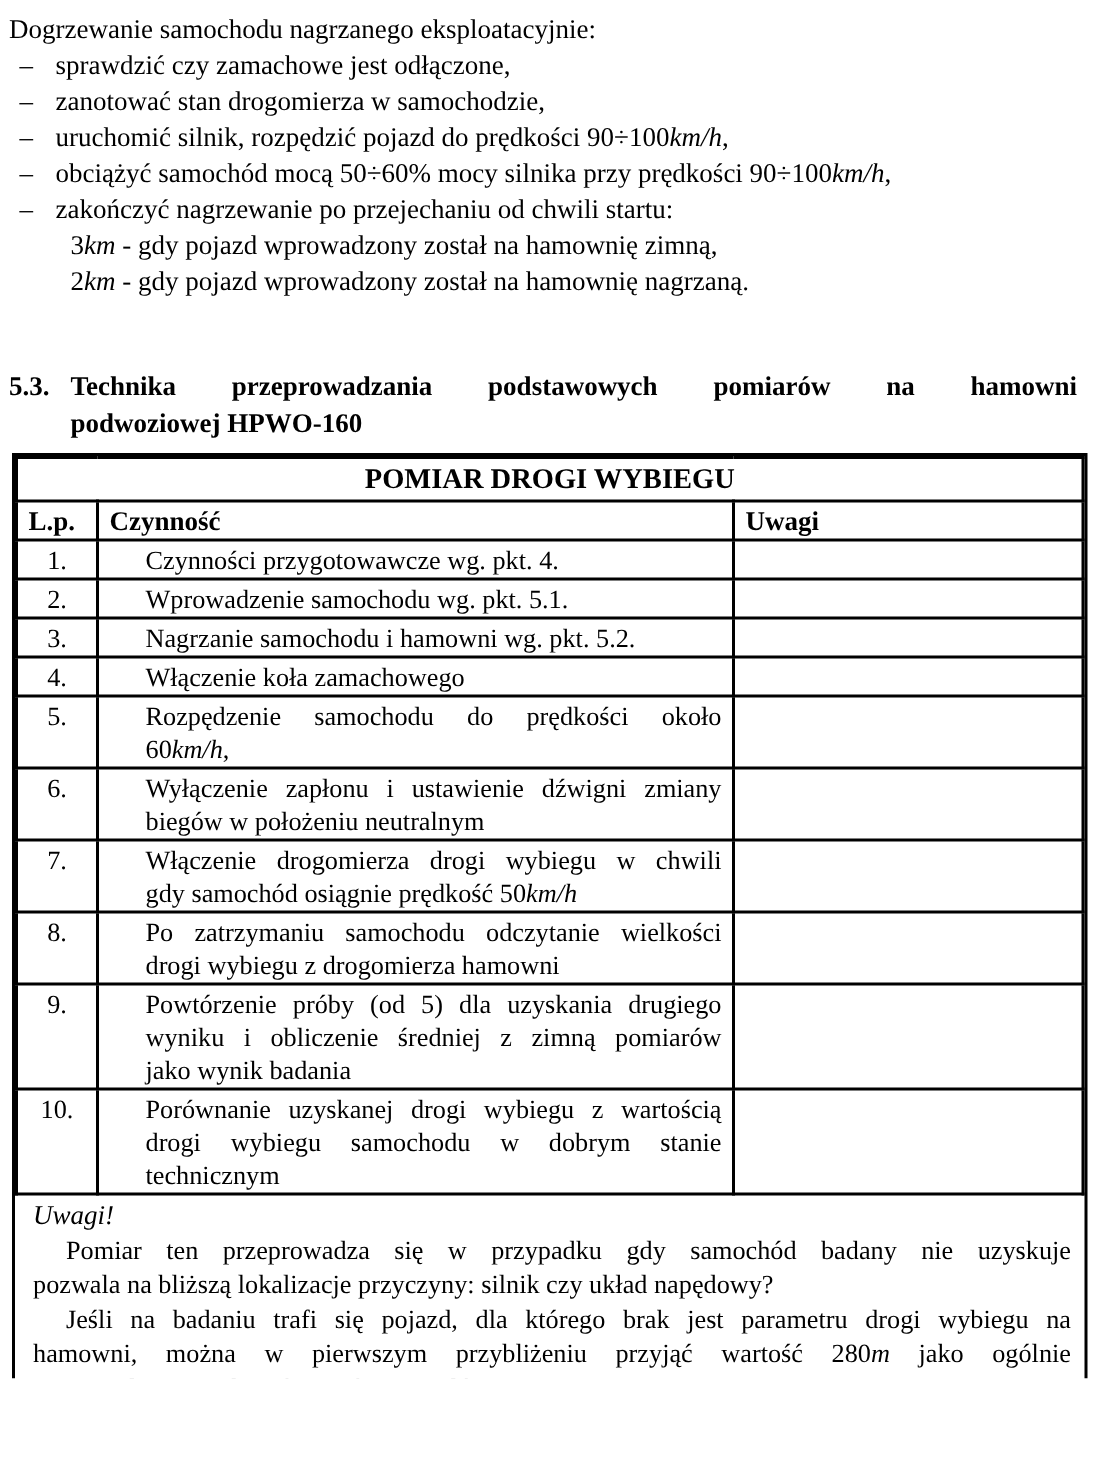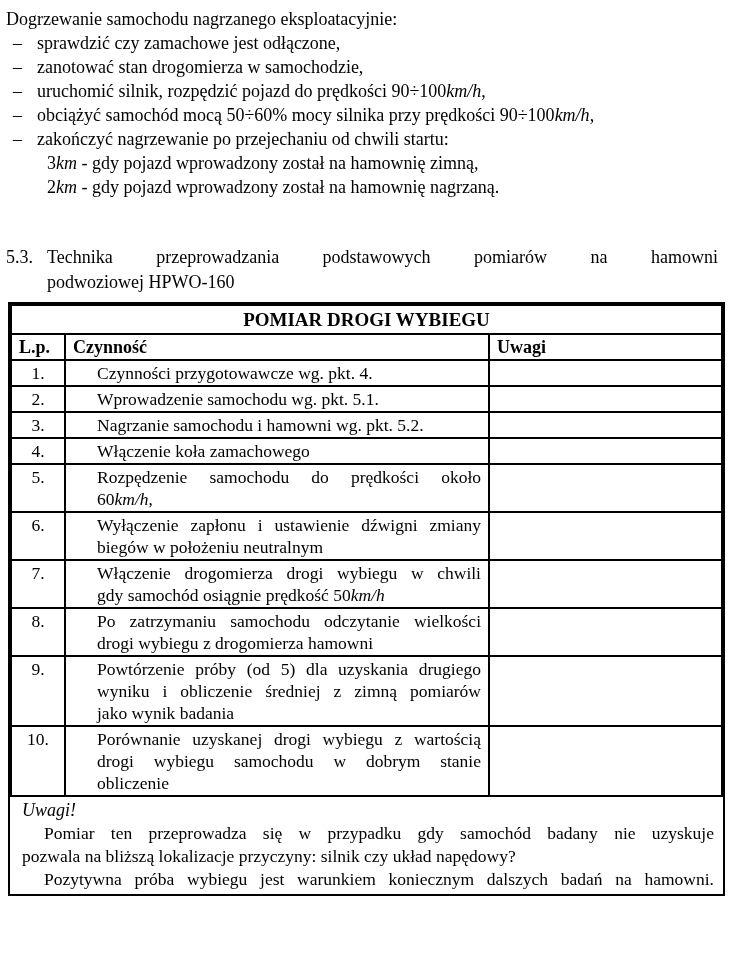"5.3." .sec { font-weight: normal -> bold }
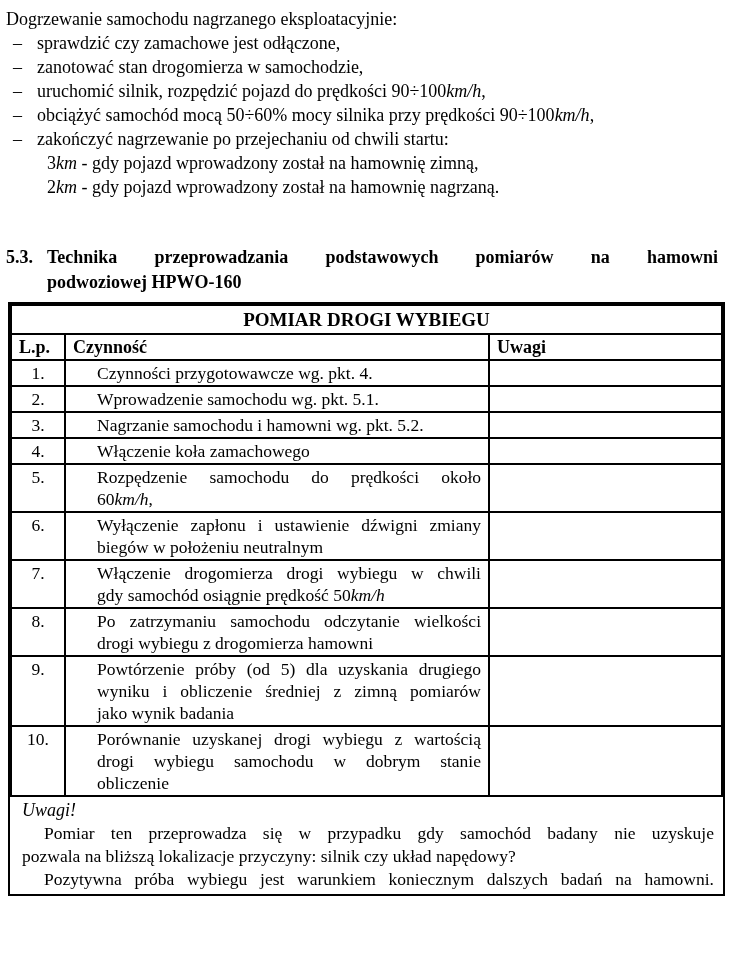"obliczenie" div.ln { text: obliczenie -> technicznym }
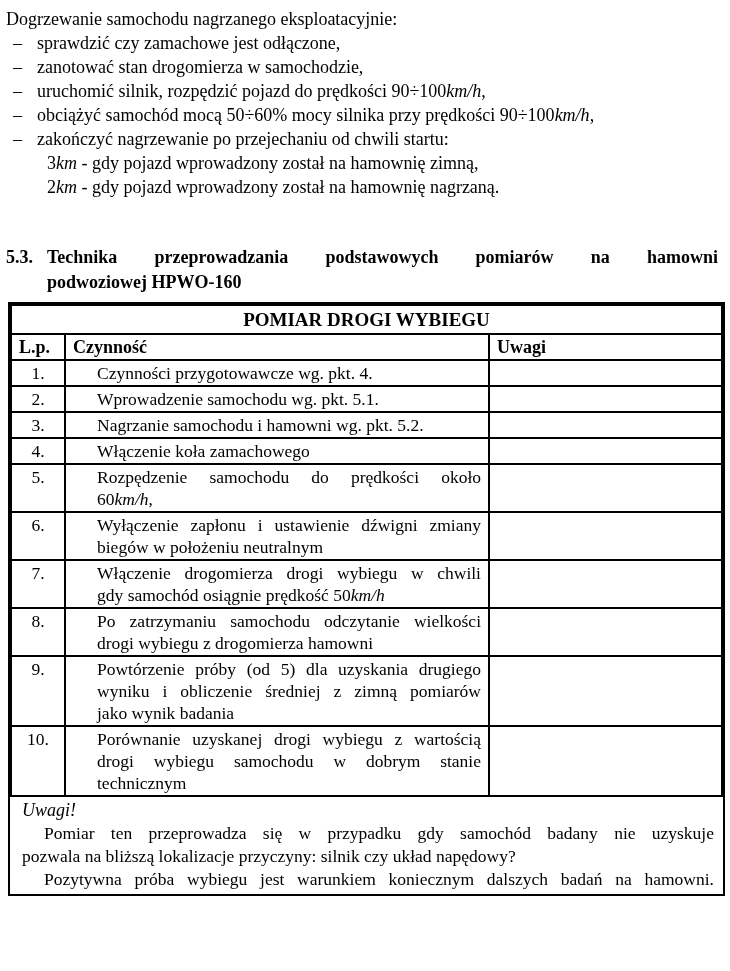"Jeśli na badaniu trafi się" div.para { html: none -> <div> <div>Jeśli na badaniu trafi się pojazd, dla którego brak jest parametru drogi wybiegu na</div> <div>hamowni, można w pierwszym przybliżeniu przyjąć wartość 280<i>m</i> jako ogólnie</div> <div>powtarzalną w większości typów pojazdów.</div> </div> }
